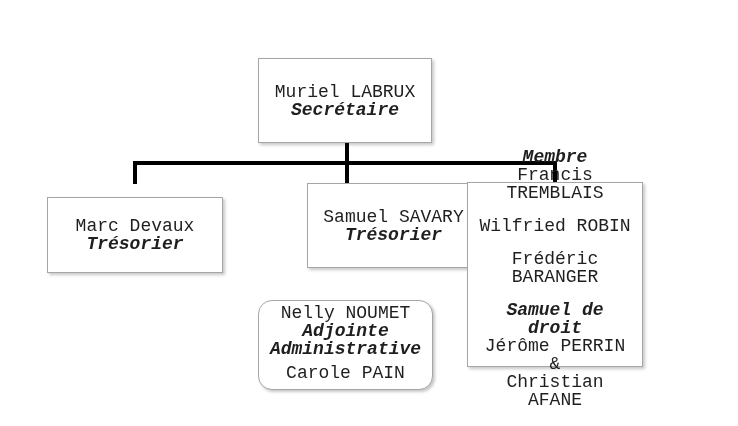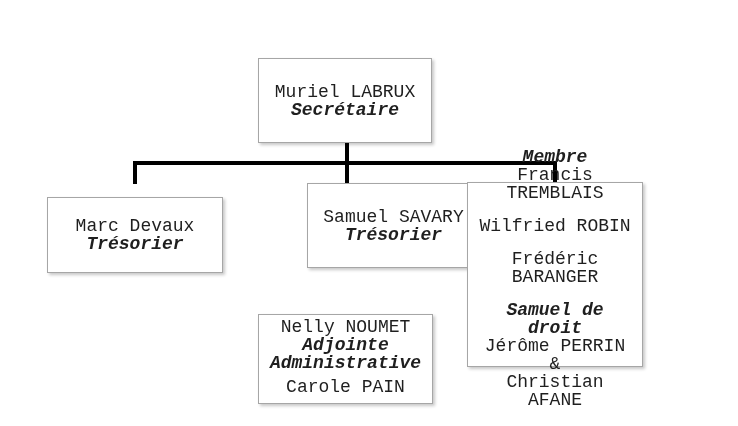"Nelly NOUMET" .box-admin { border-radius: none -> 14px; top: 314px -> 300px }
